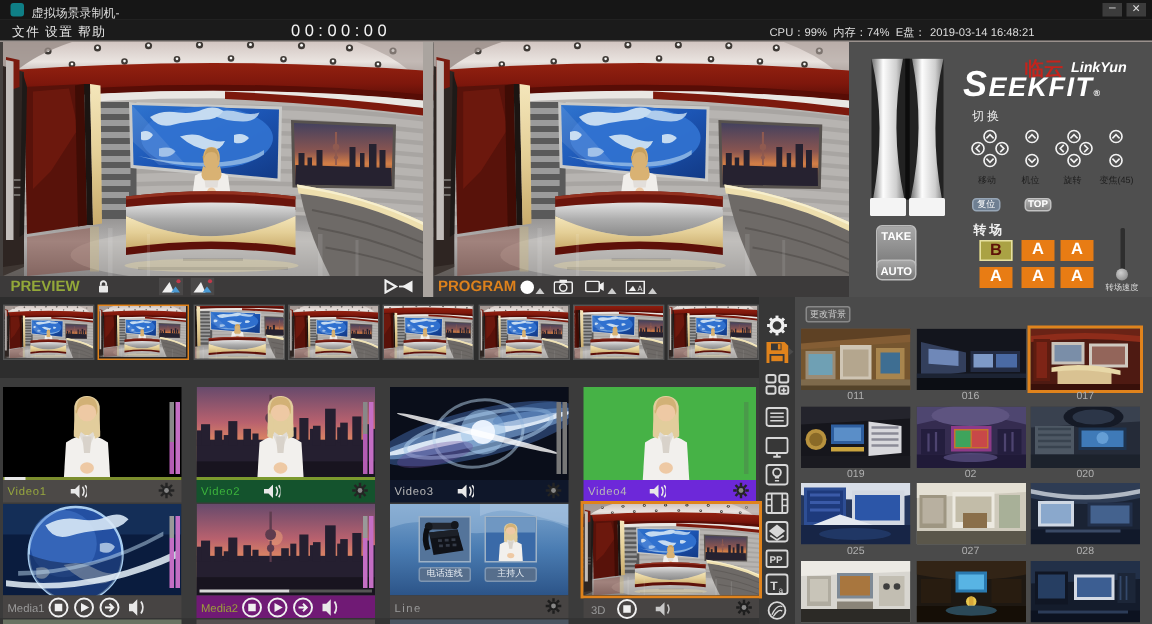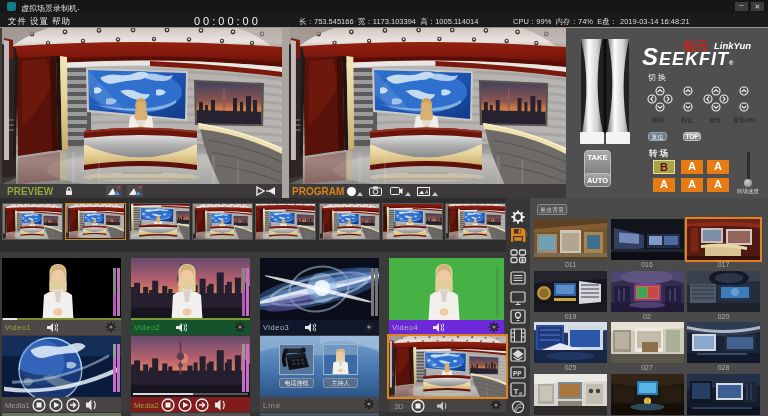"长：753.545166 宽：1173.103394 高：1005.114014" div.abs { html: <div>长：753.545166&nbsp; 宽：1173.103394&nbsp; 高：1005.114014</div> -> none }
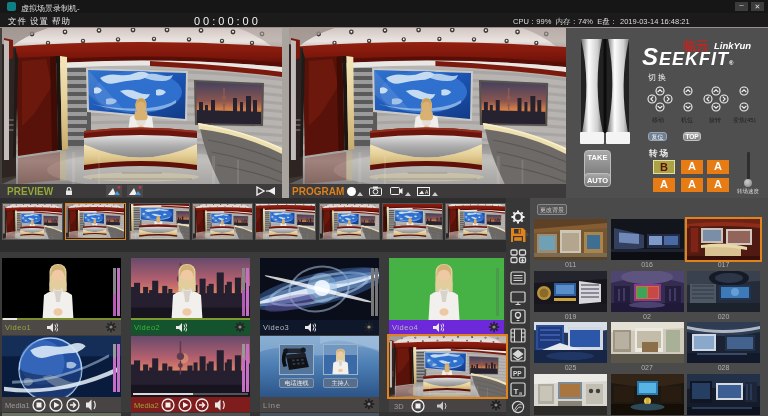"Media2" div.abs { background: #7f1d1d -> #701a75 }
